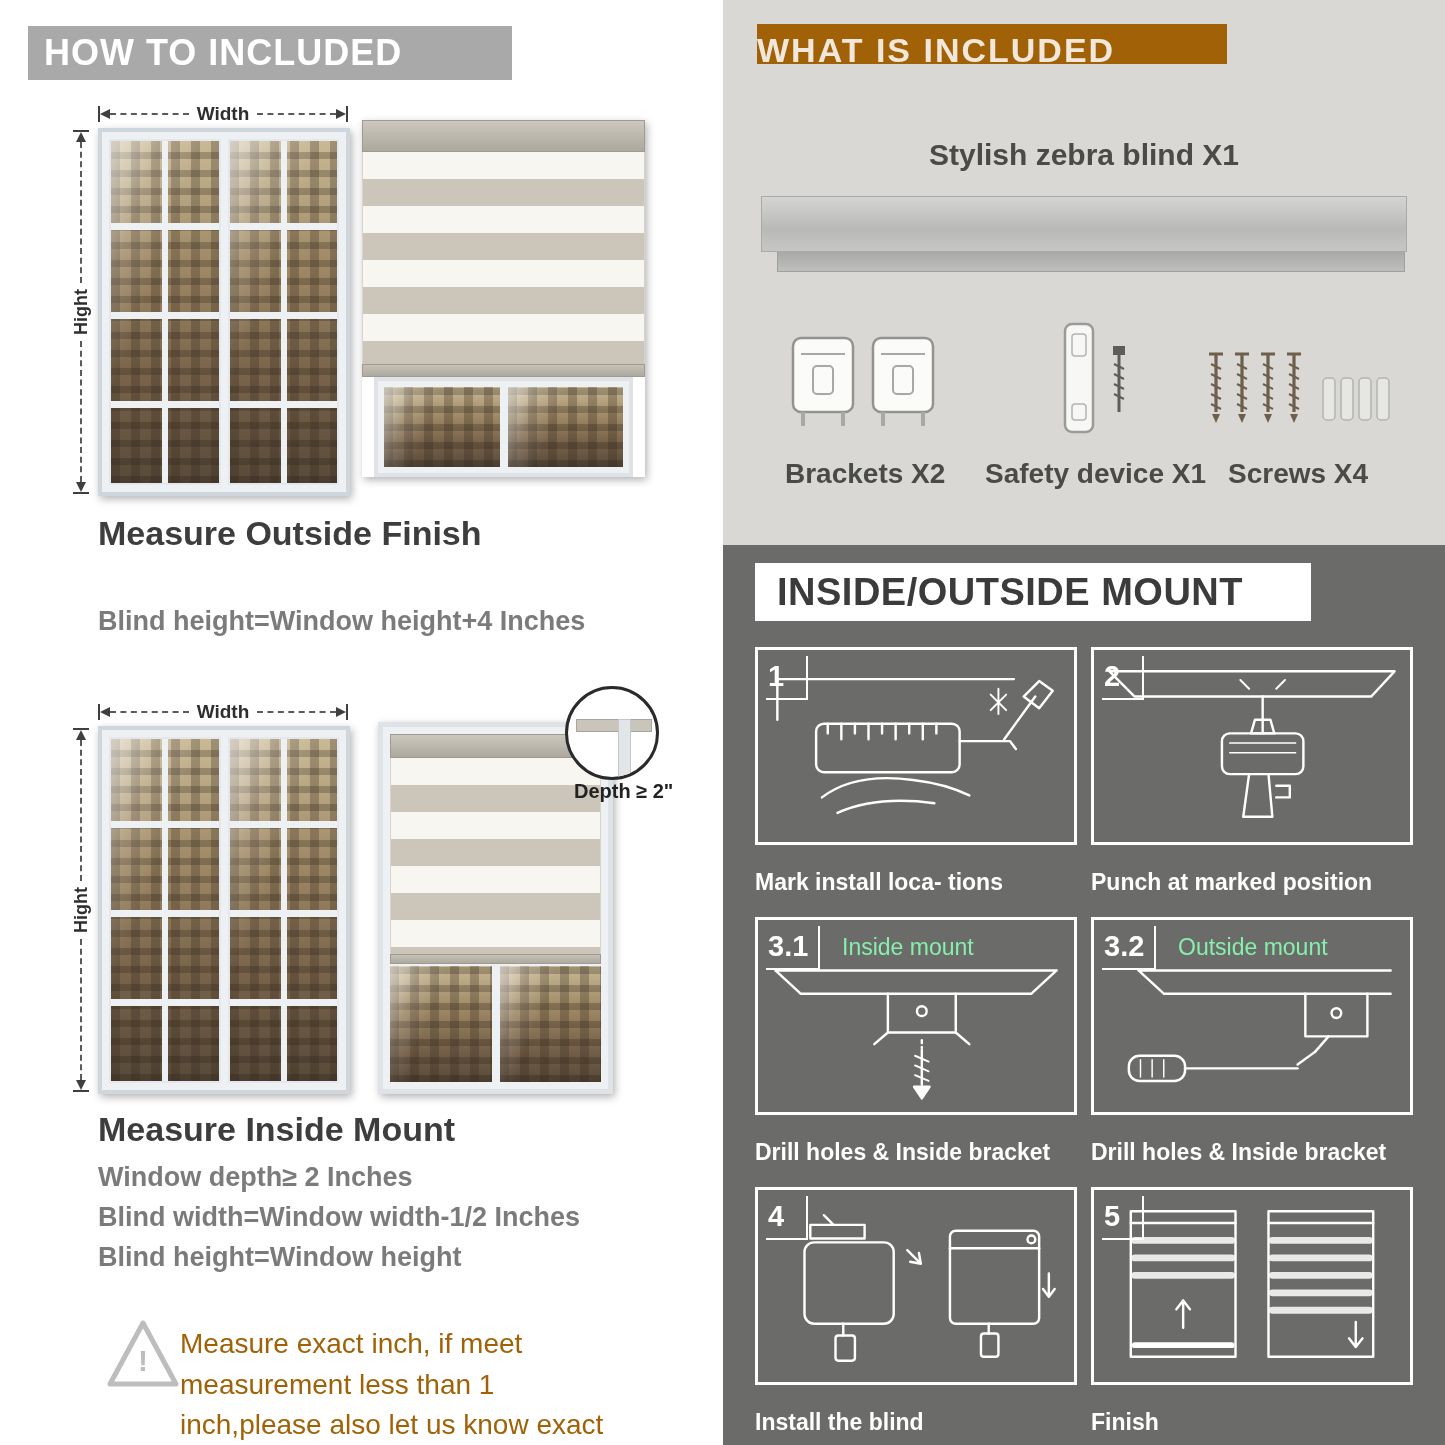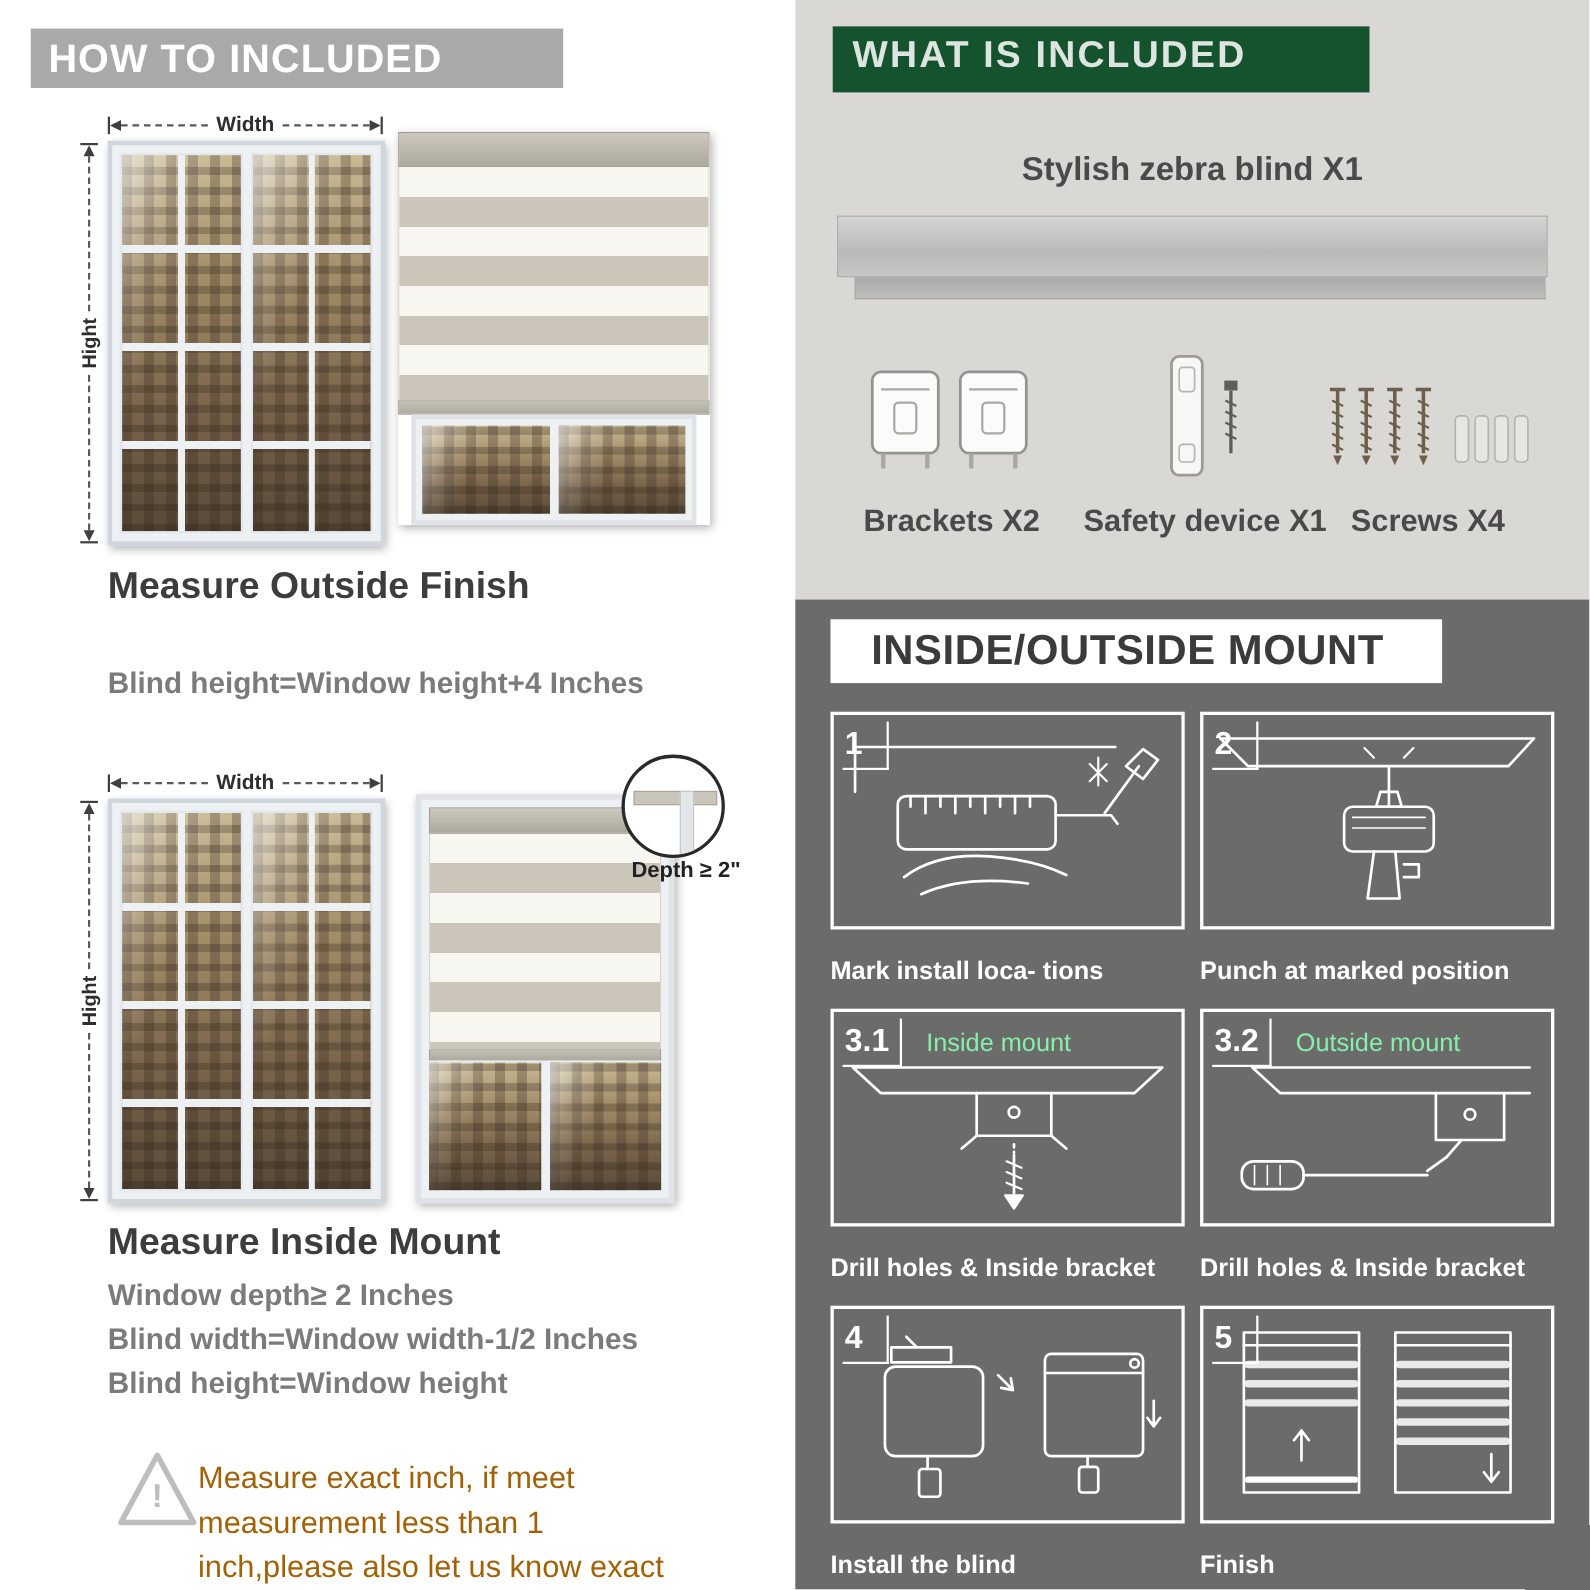"WHAT IS INCLUDED" .banner-included { background: #14532d -> #a16207; height: 60px -> 40px; padding-left: 18px -> none }
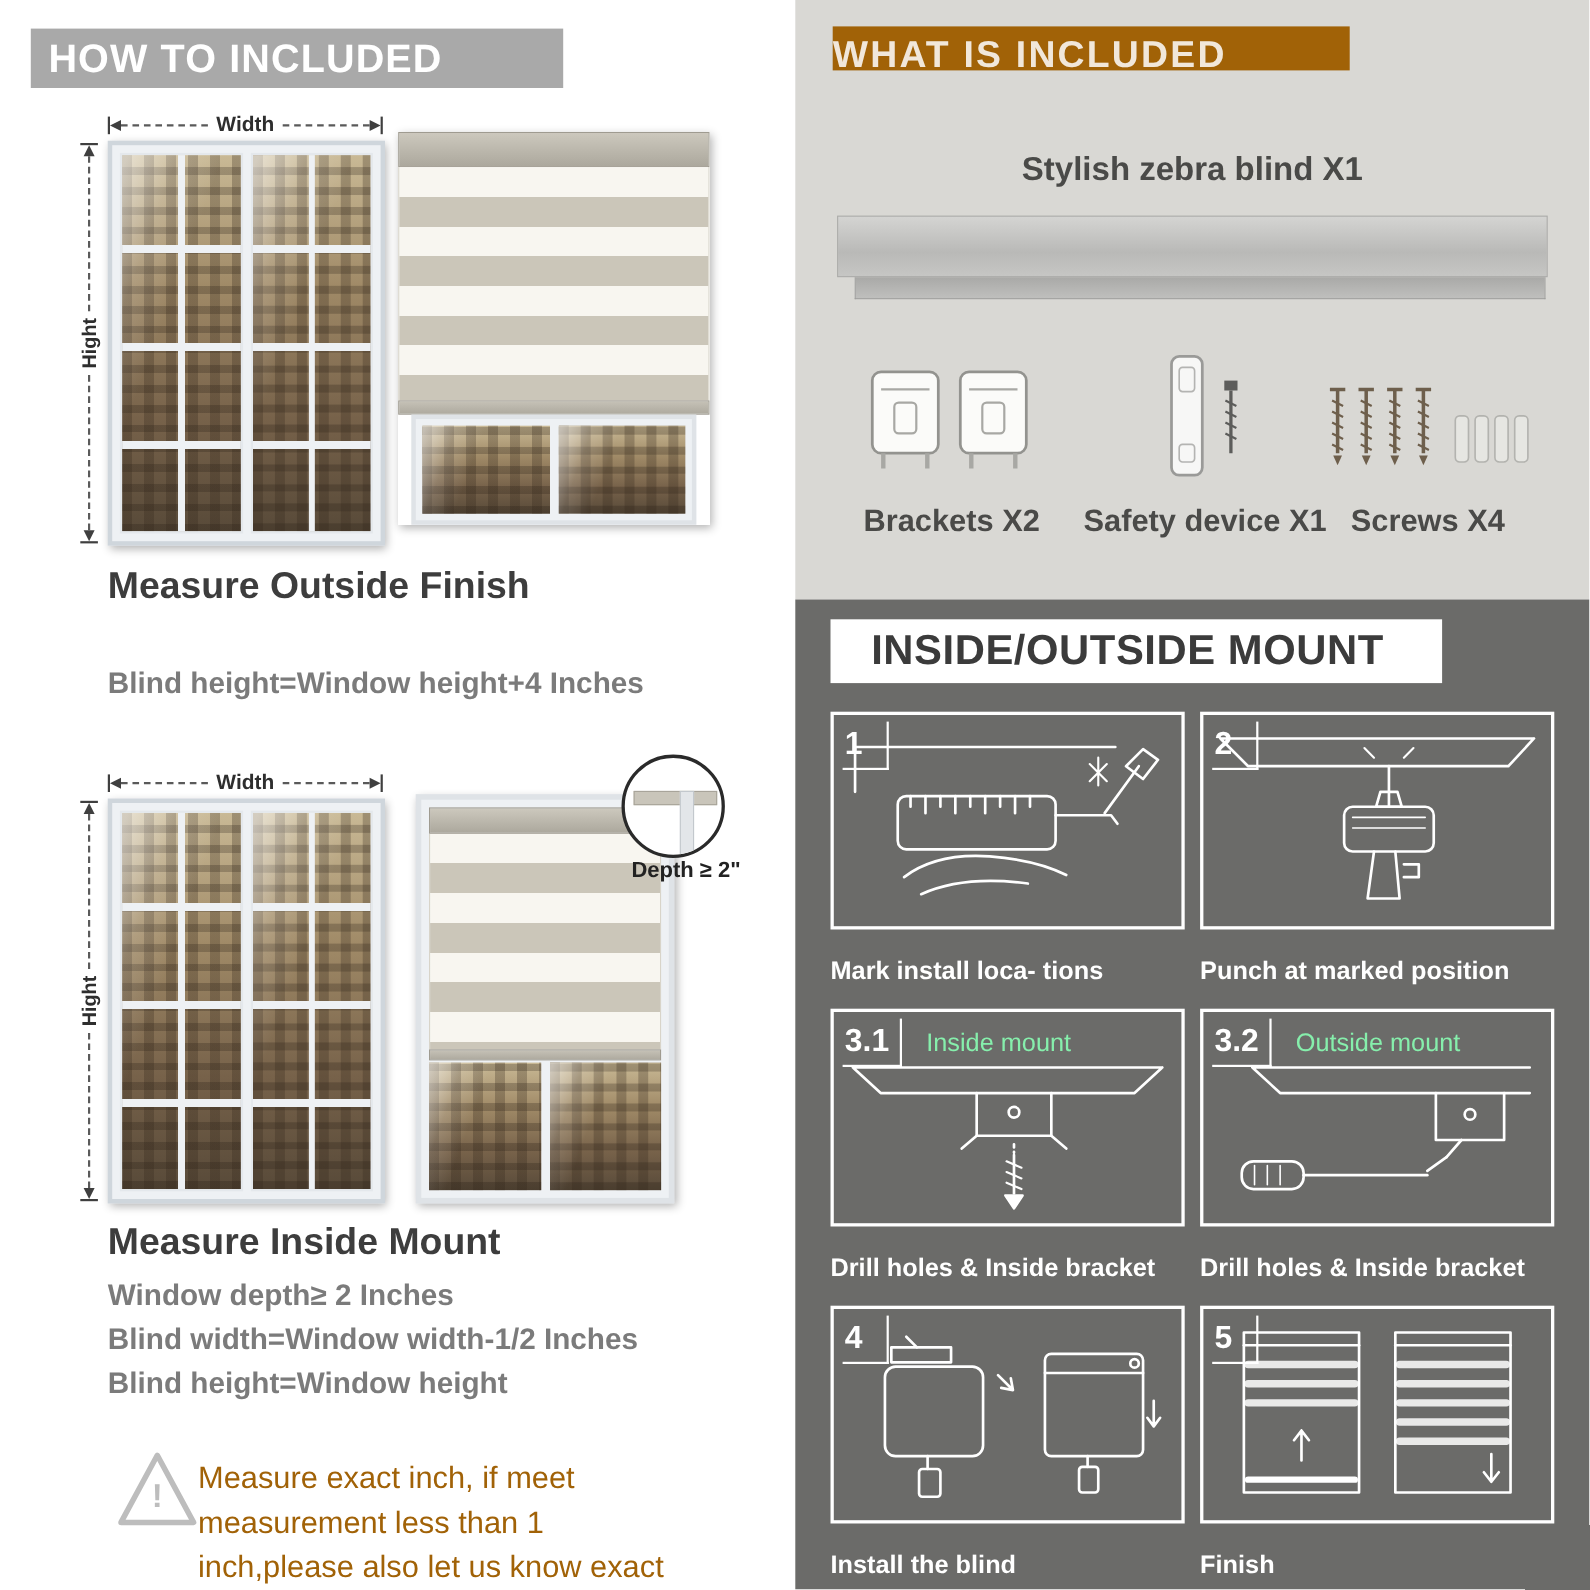"INSIDE/OUTSIDE MOUNT" .mount-title { padding-left: 37px -> 22px }
